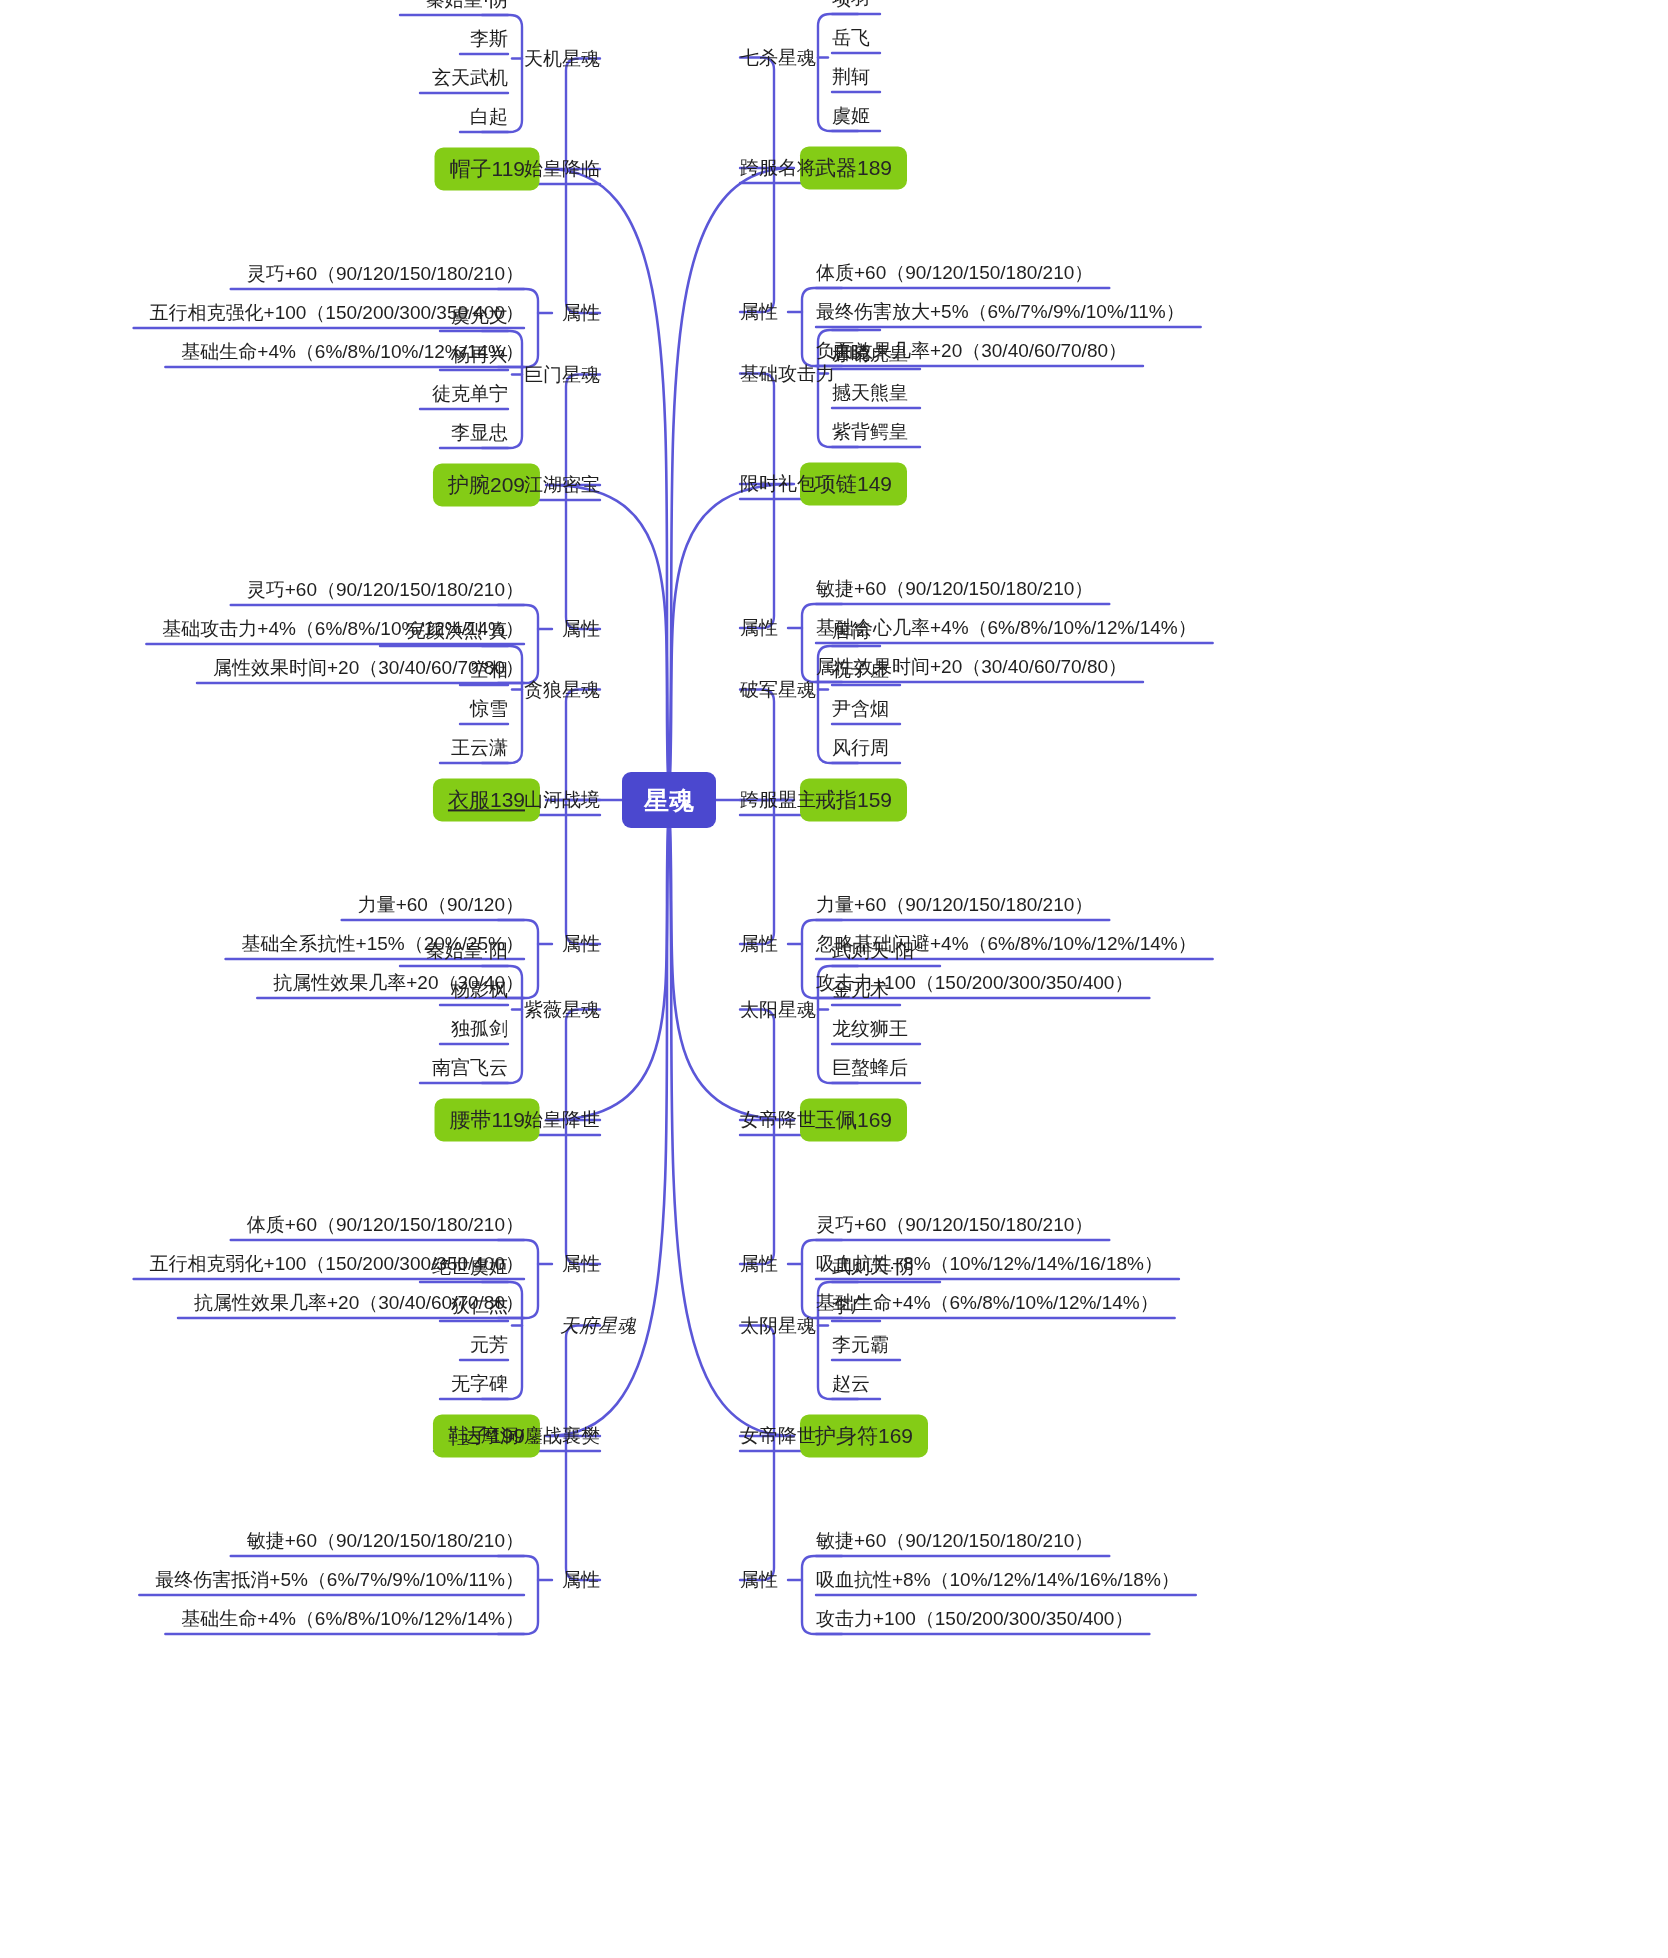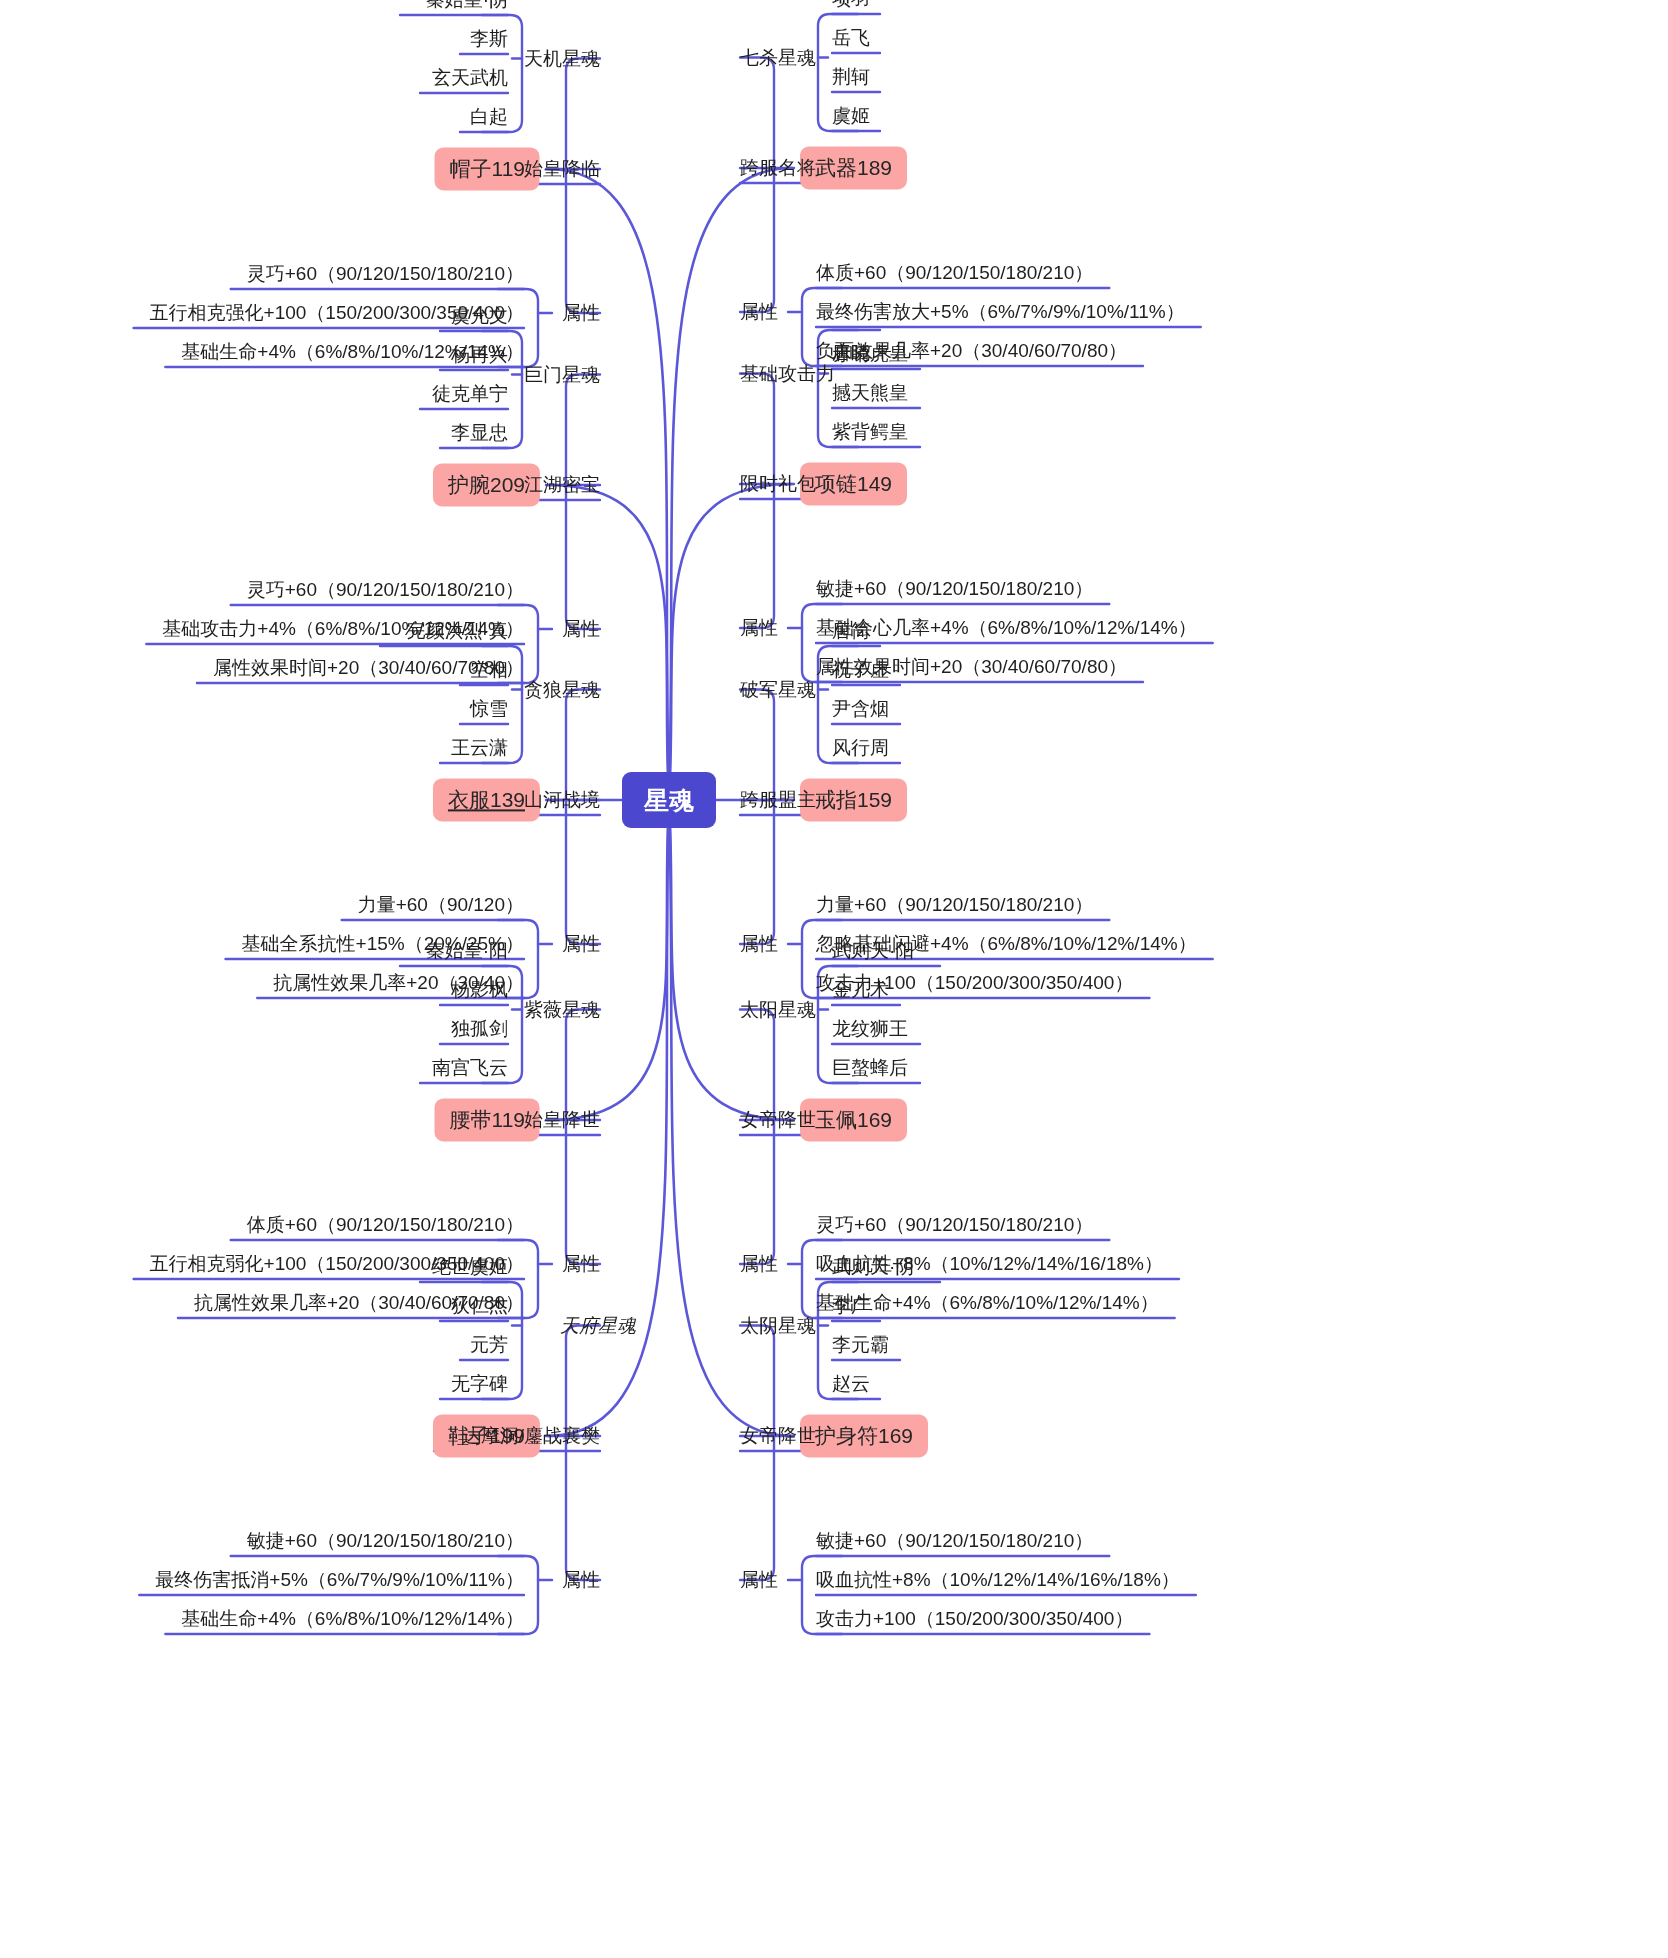"帽子119" .node.lvl1 { background: #fca5a5 -> #84cc16 }
